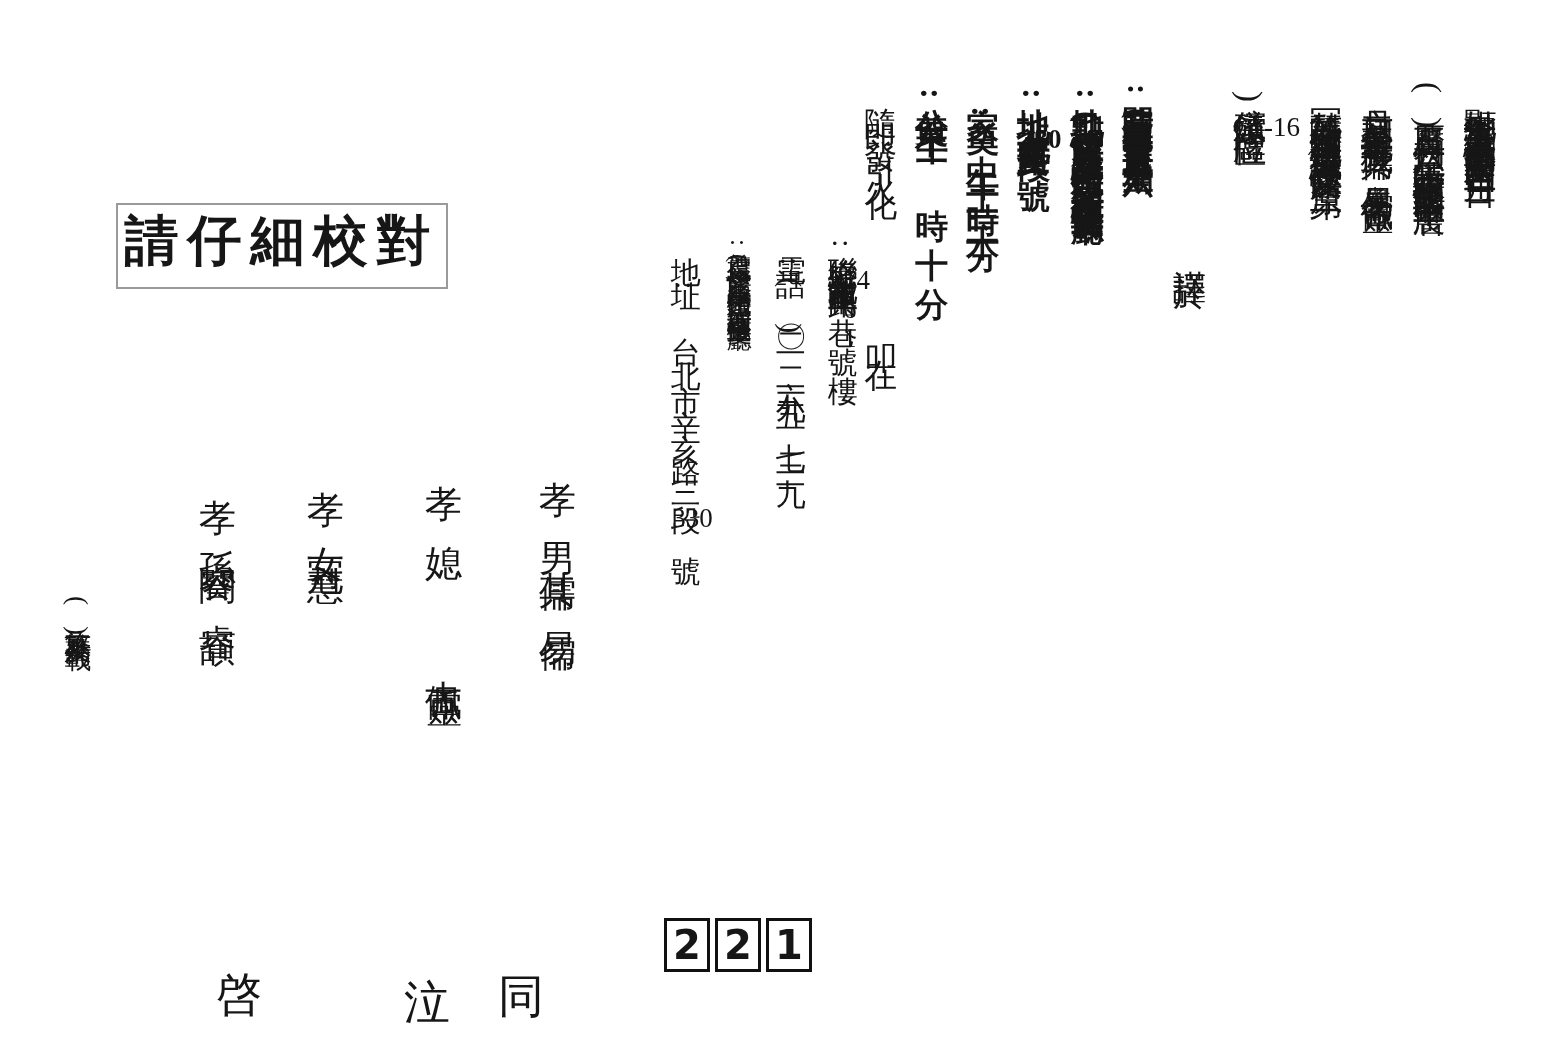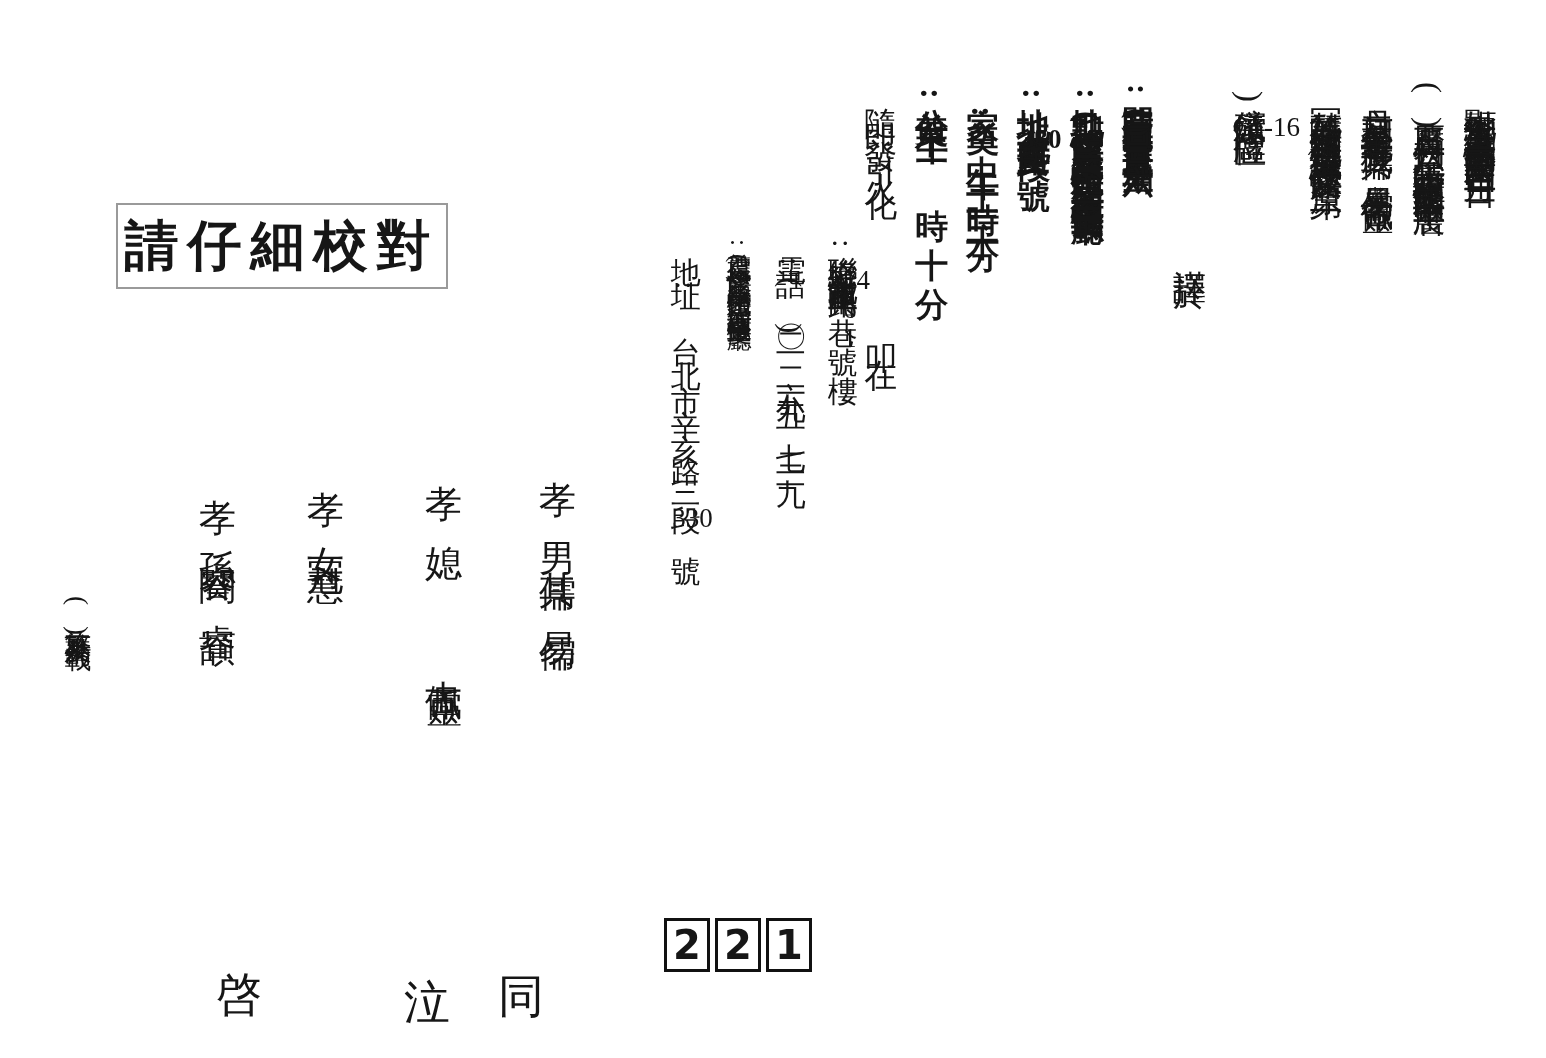"請仔細校對" .proof-box { align-items: center -> none }
